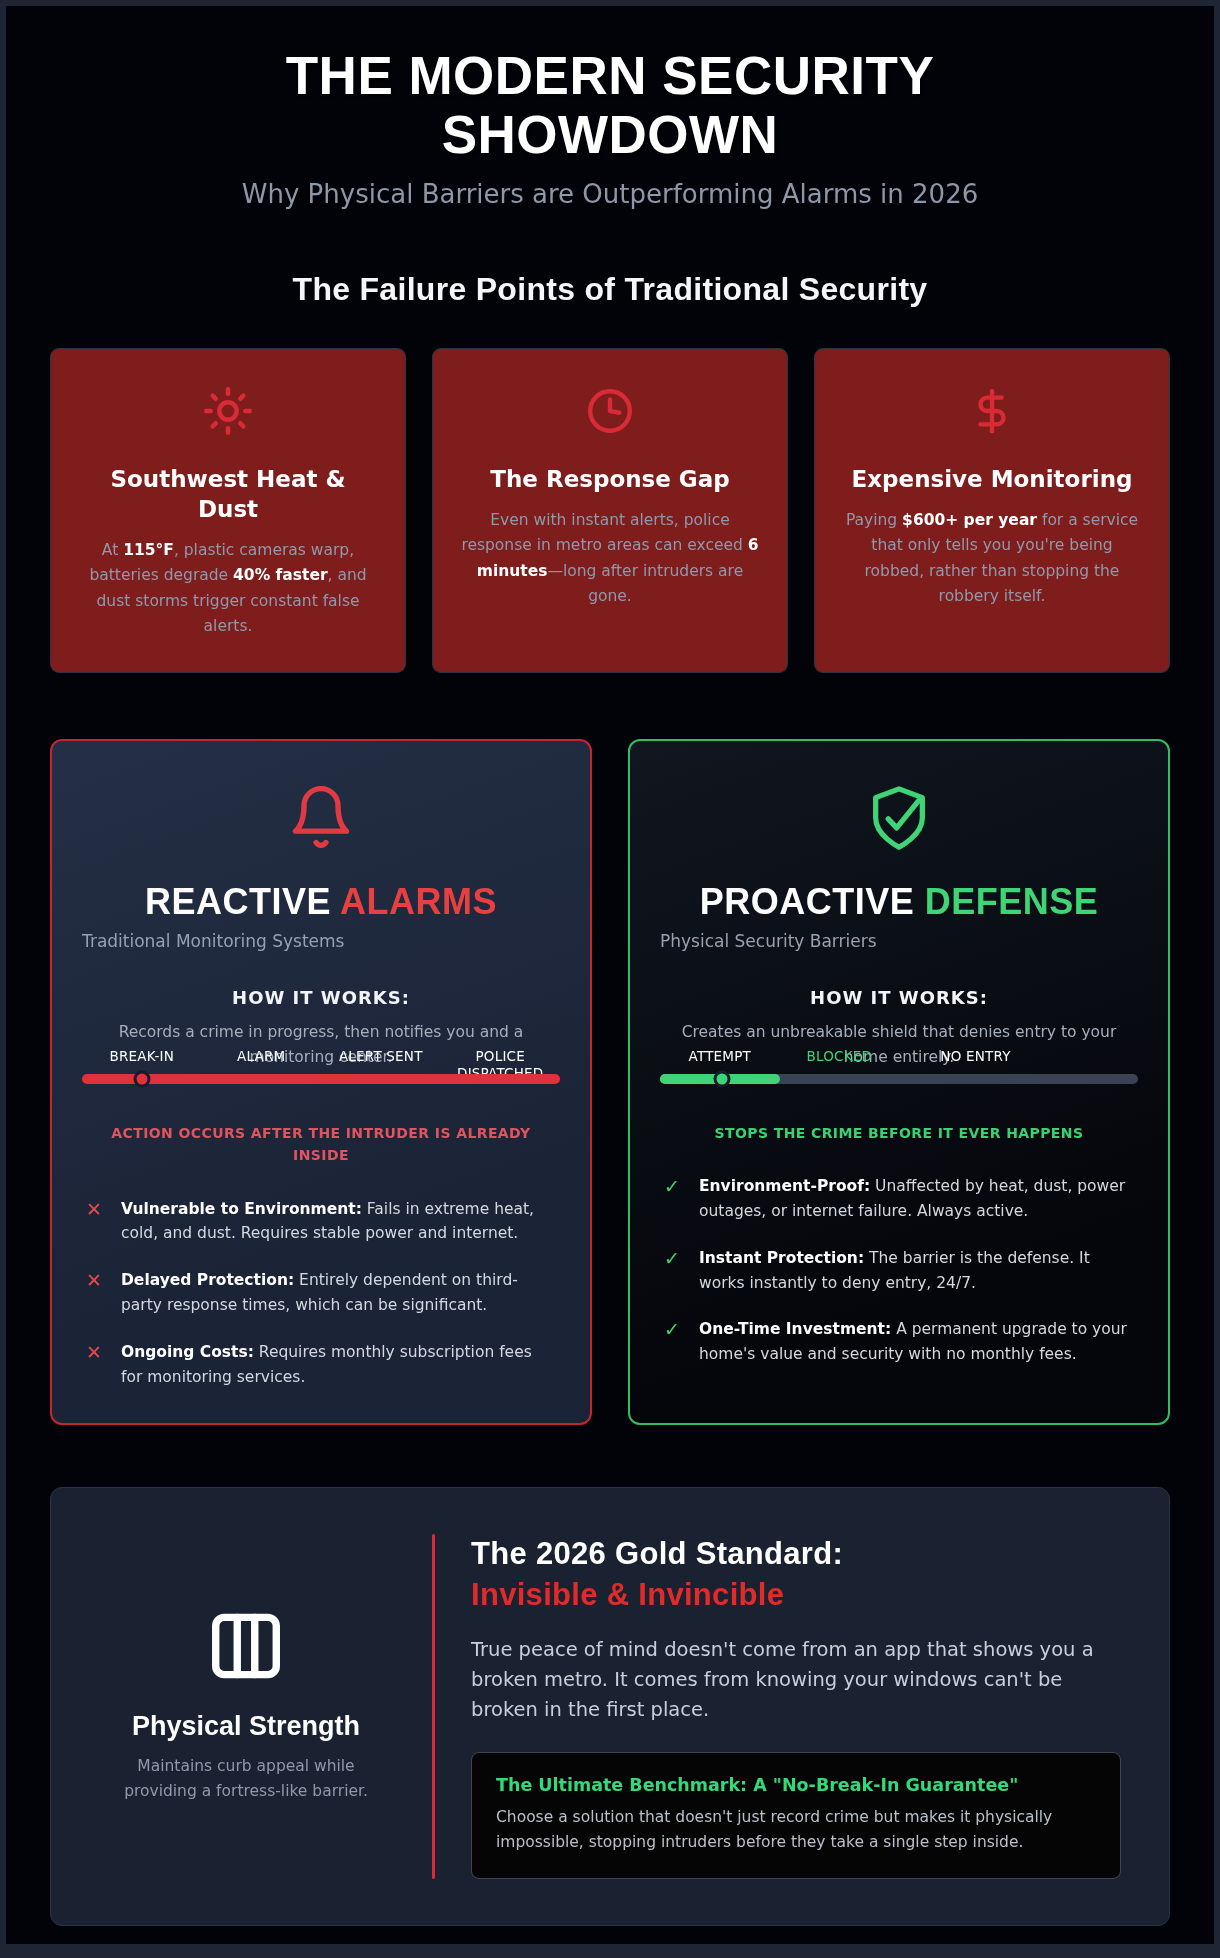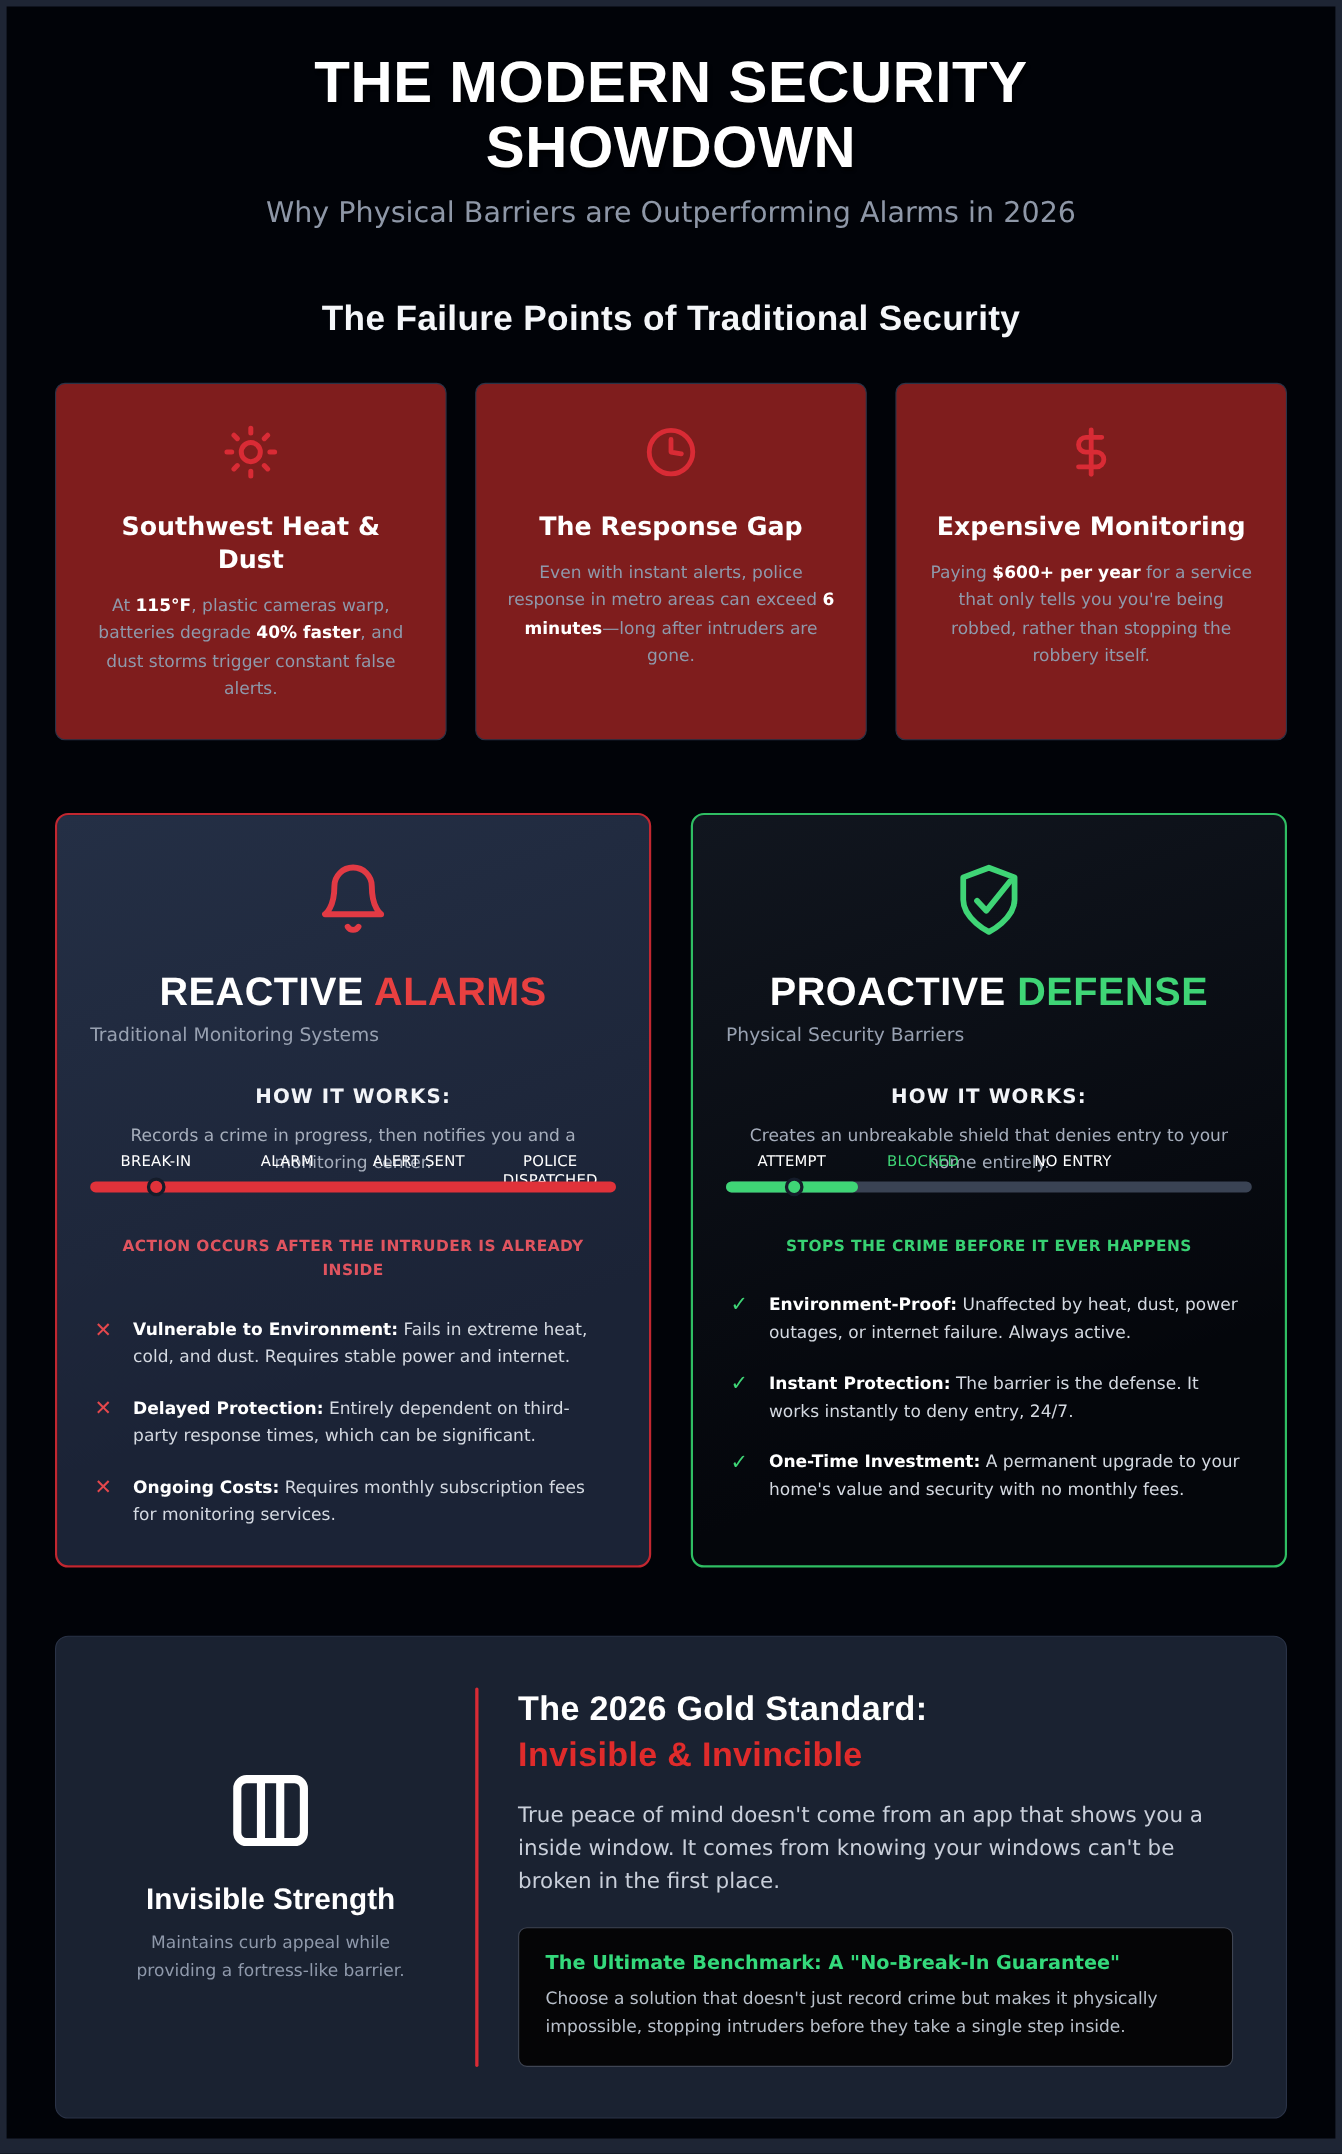"True peace of mind doesn't" p.gold-para { text: inside window -> broken metro }
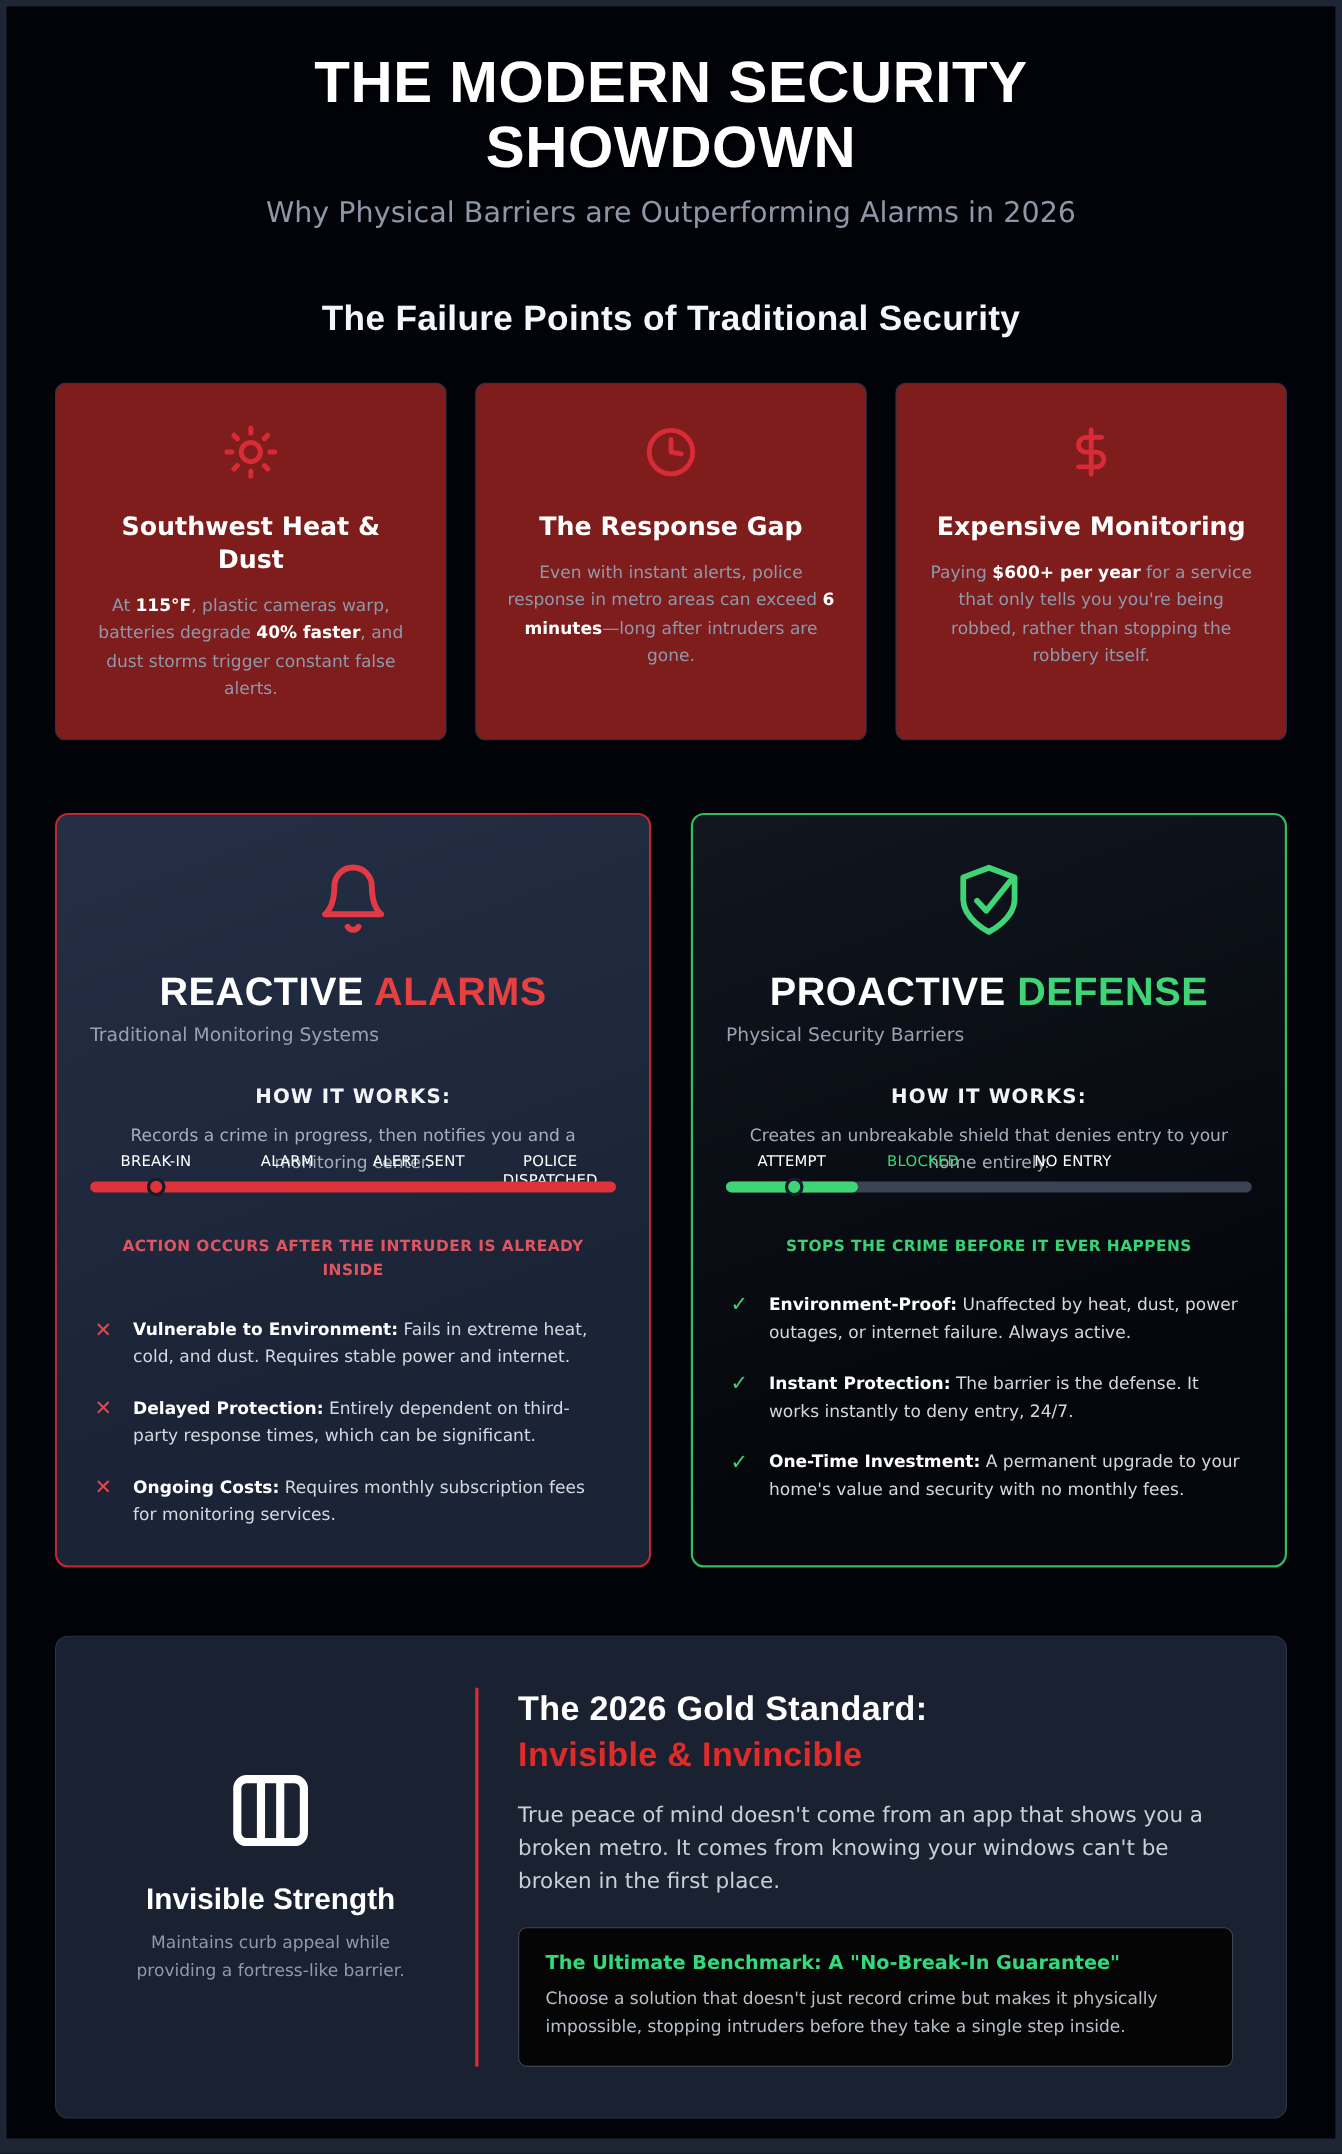"Invisible Strength" div.gold-feature-title { text: Invisible -> Physical }
